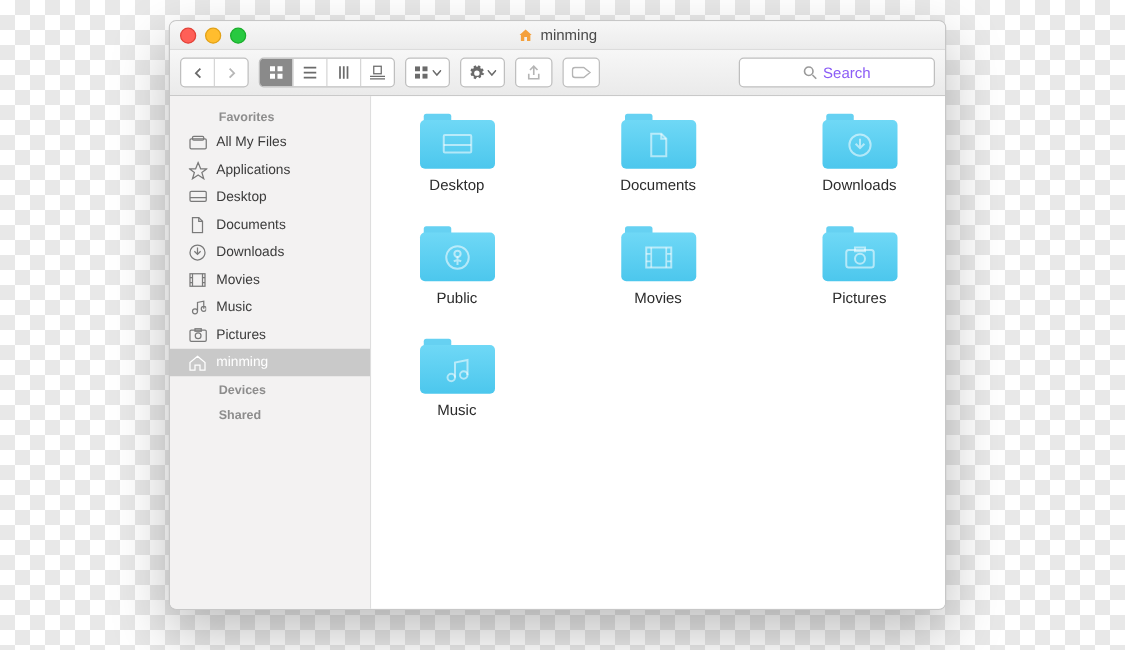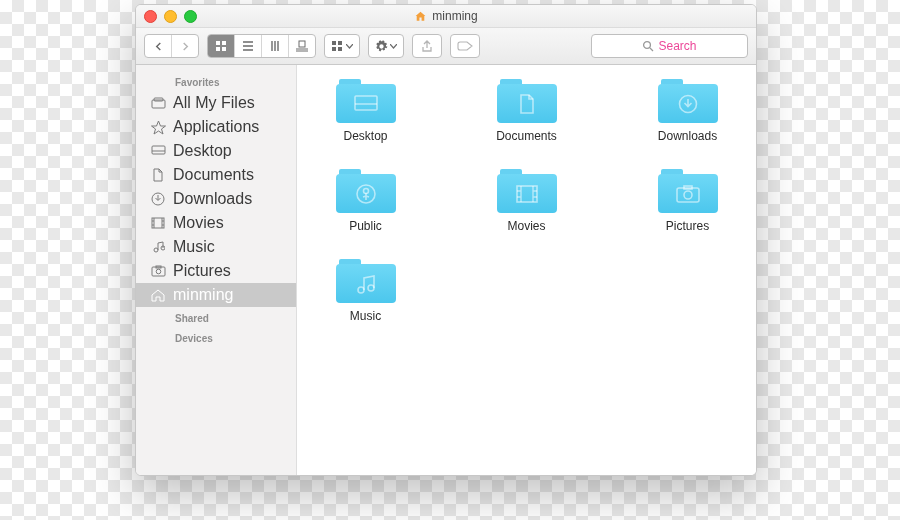"minming" .window { top: 4px -> 16px }
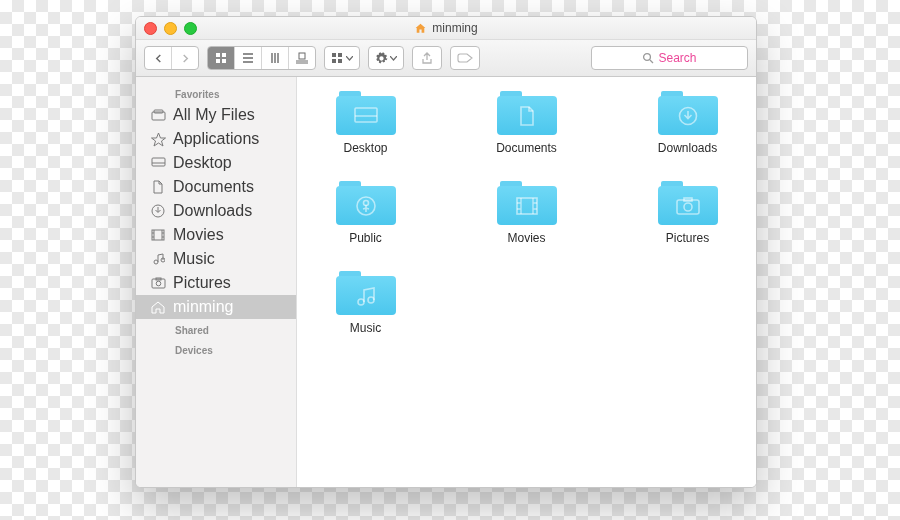"Search" .search { color: #ec4899 -> #8b5cf6 }
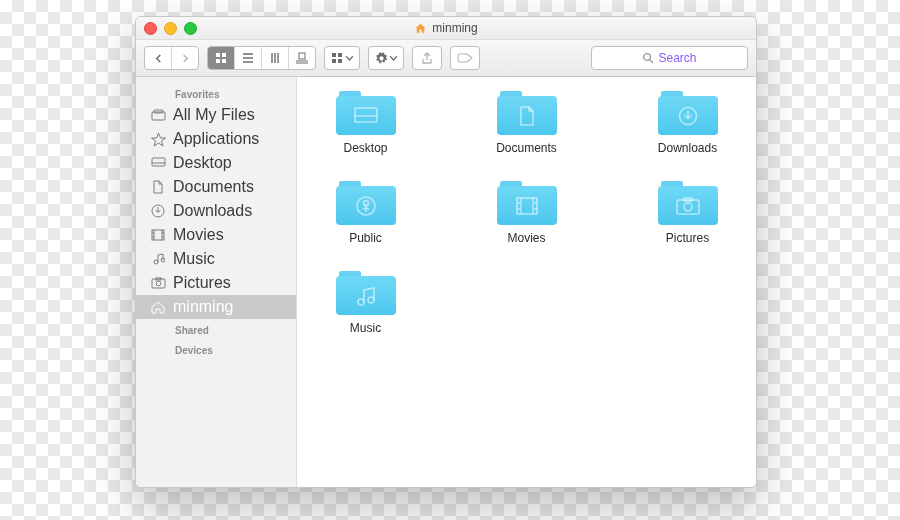"All My Files" .sb-item { font-size: 16px -> 11px }
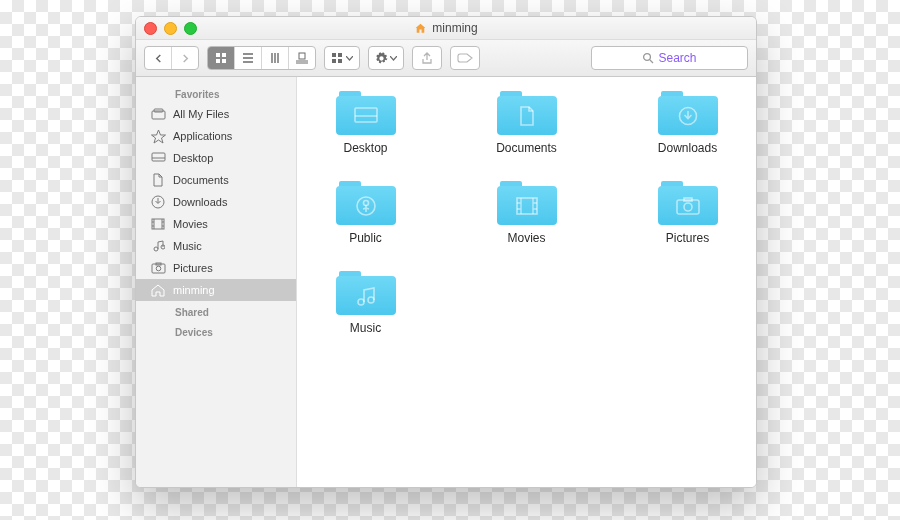"Shared" div.sb-hdr { order: before "Devices" -> after "Devices" }
